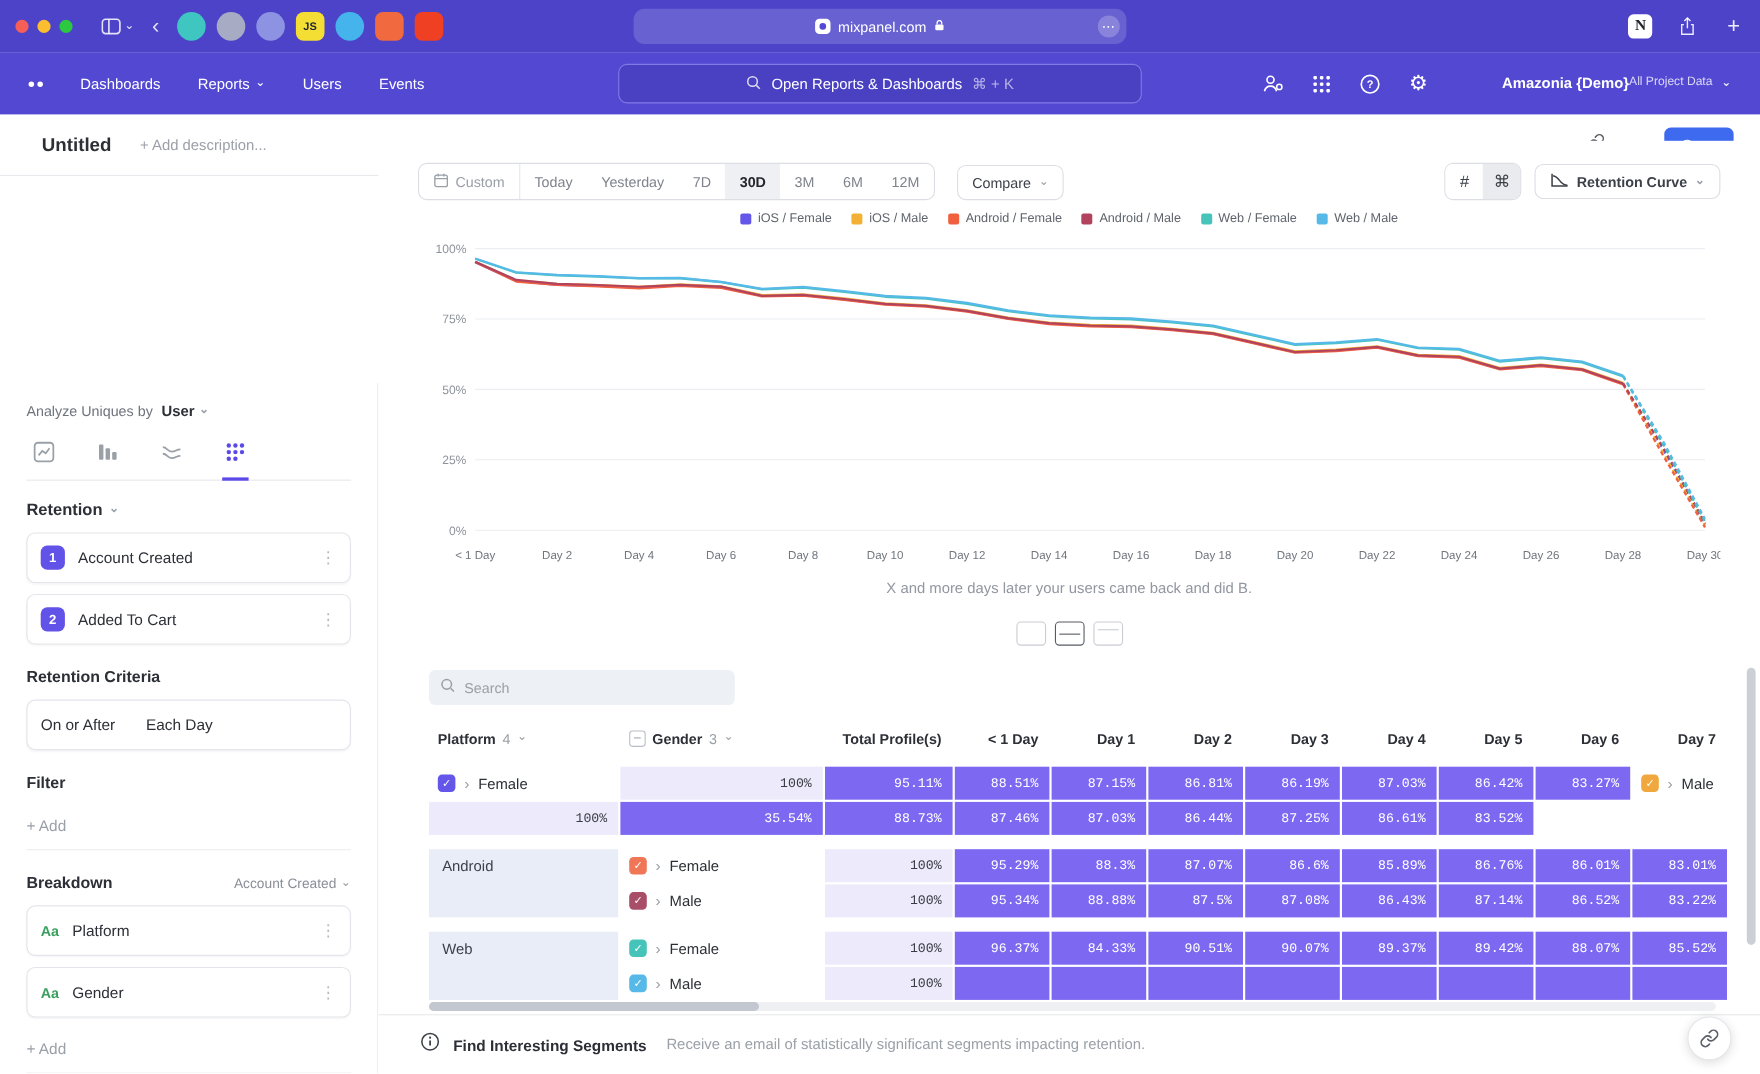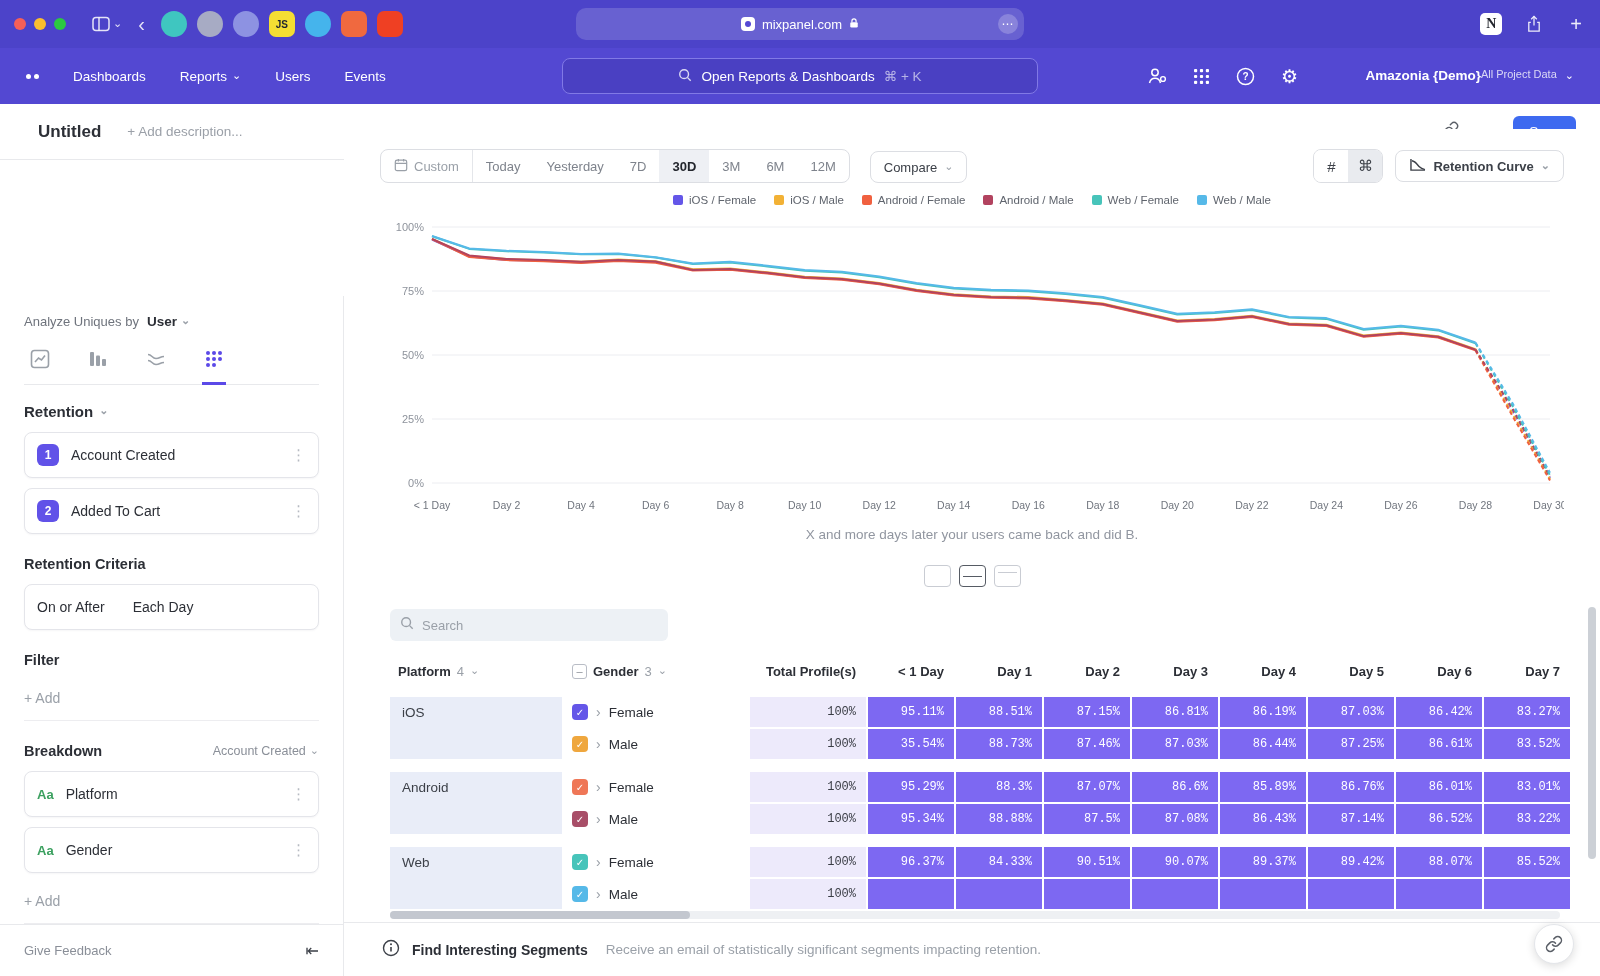"iOS" div.platform-cell { html: <div>iOS</div> -> none }
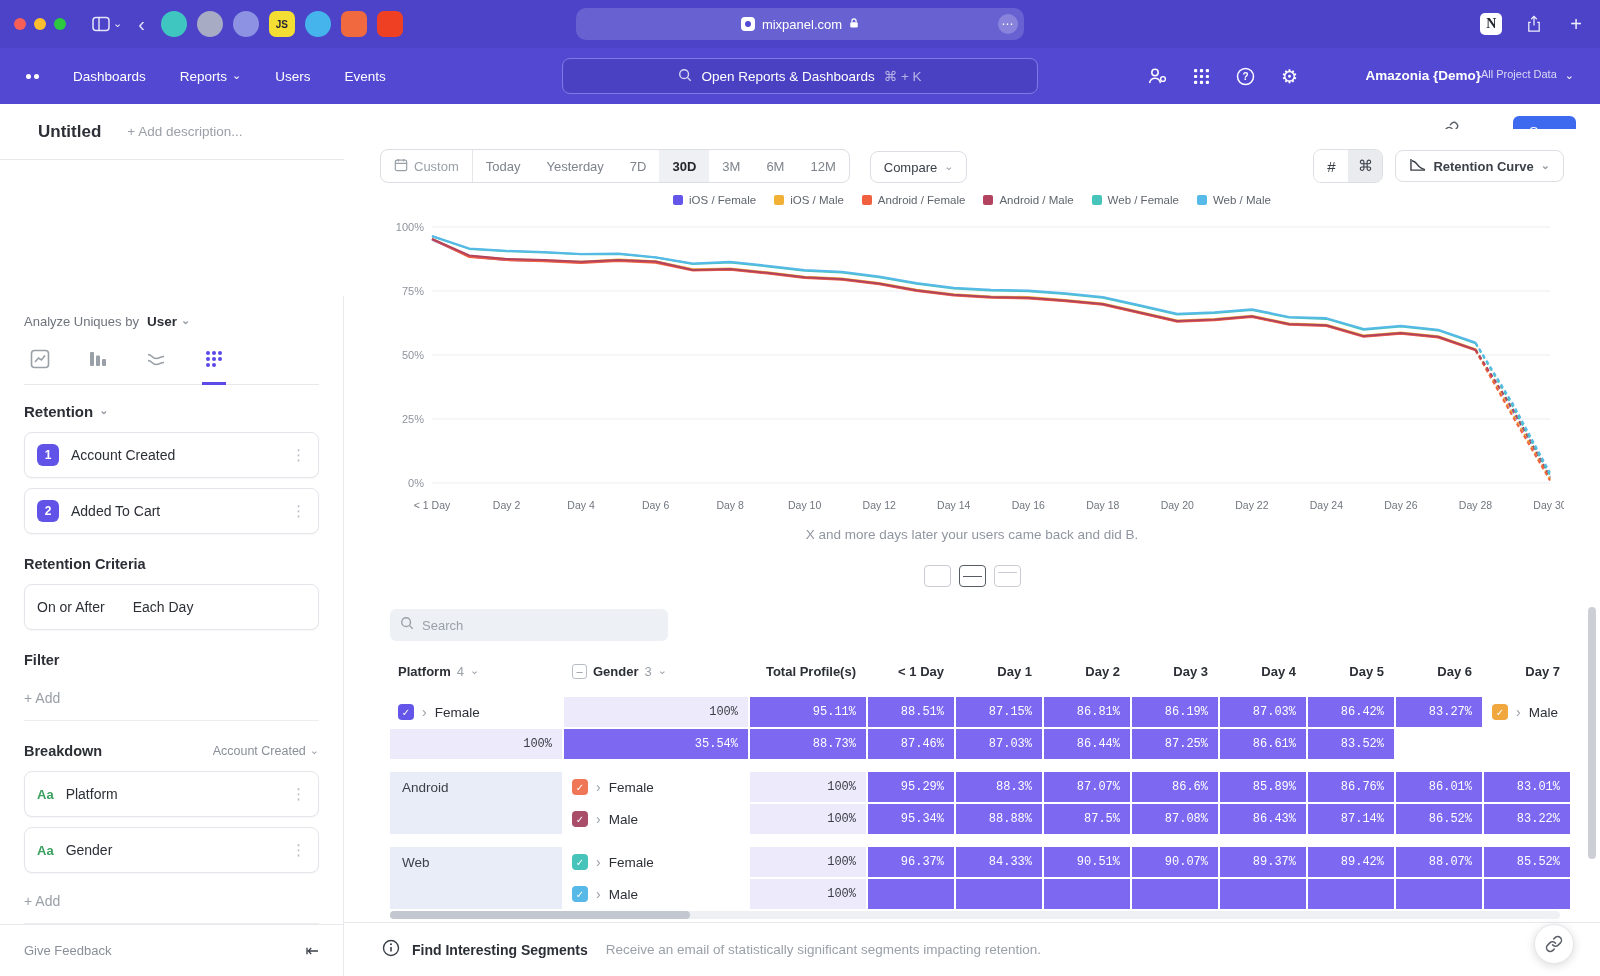"Give Feedback" div.sb-footer { html: <div> <span>Give Feedback</span> <span>⇤</span> </div> -> none }
